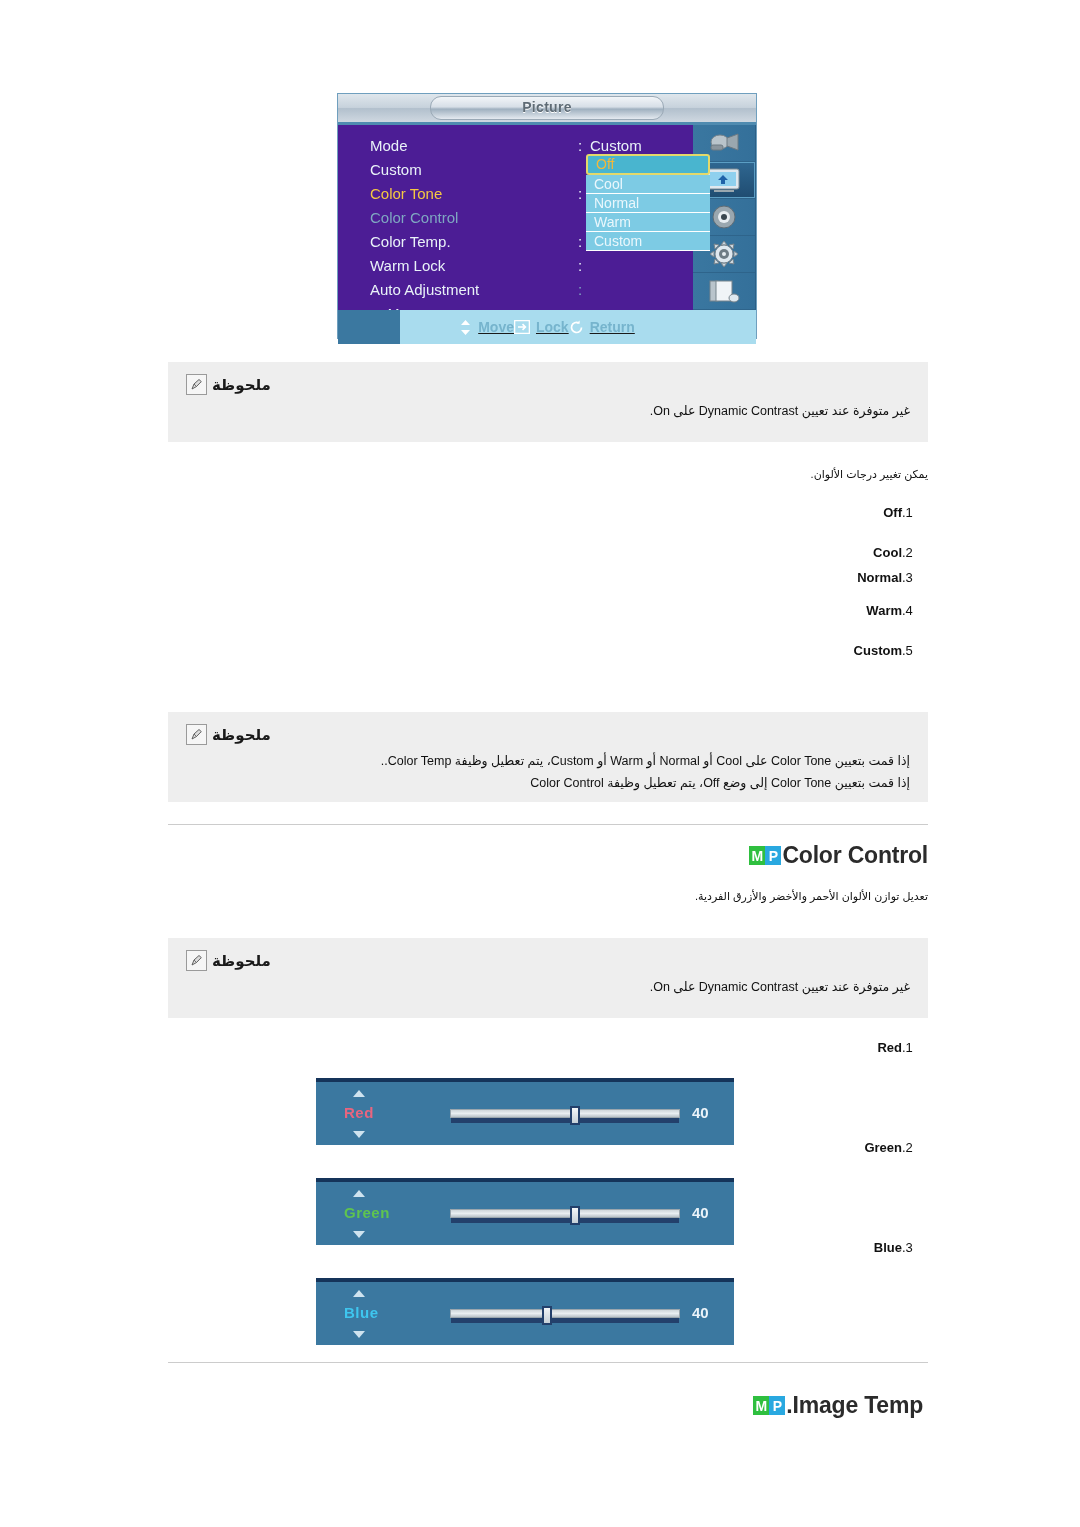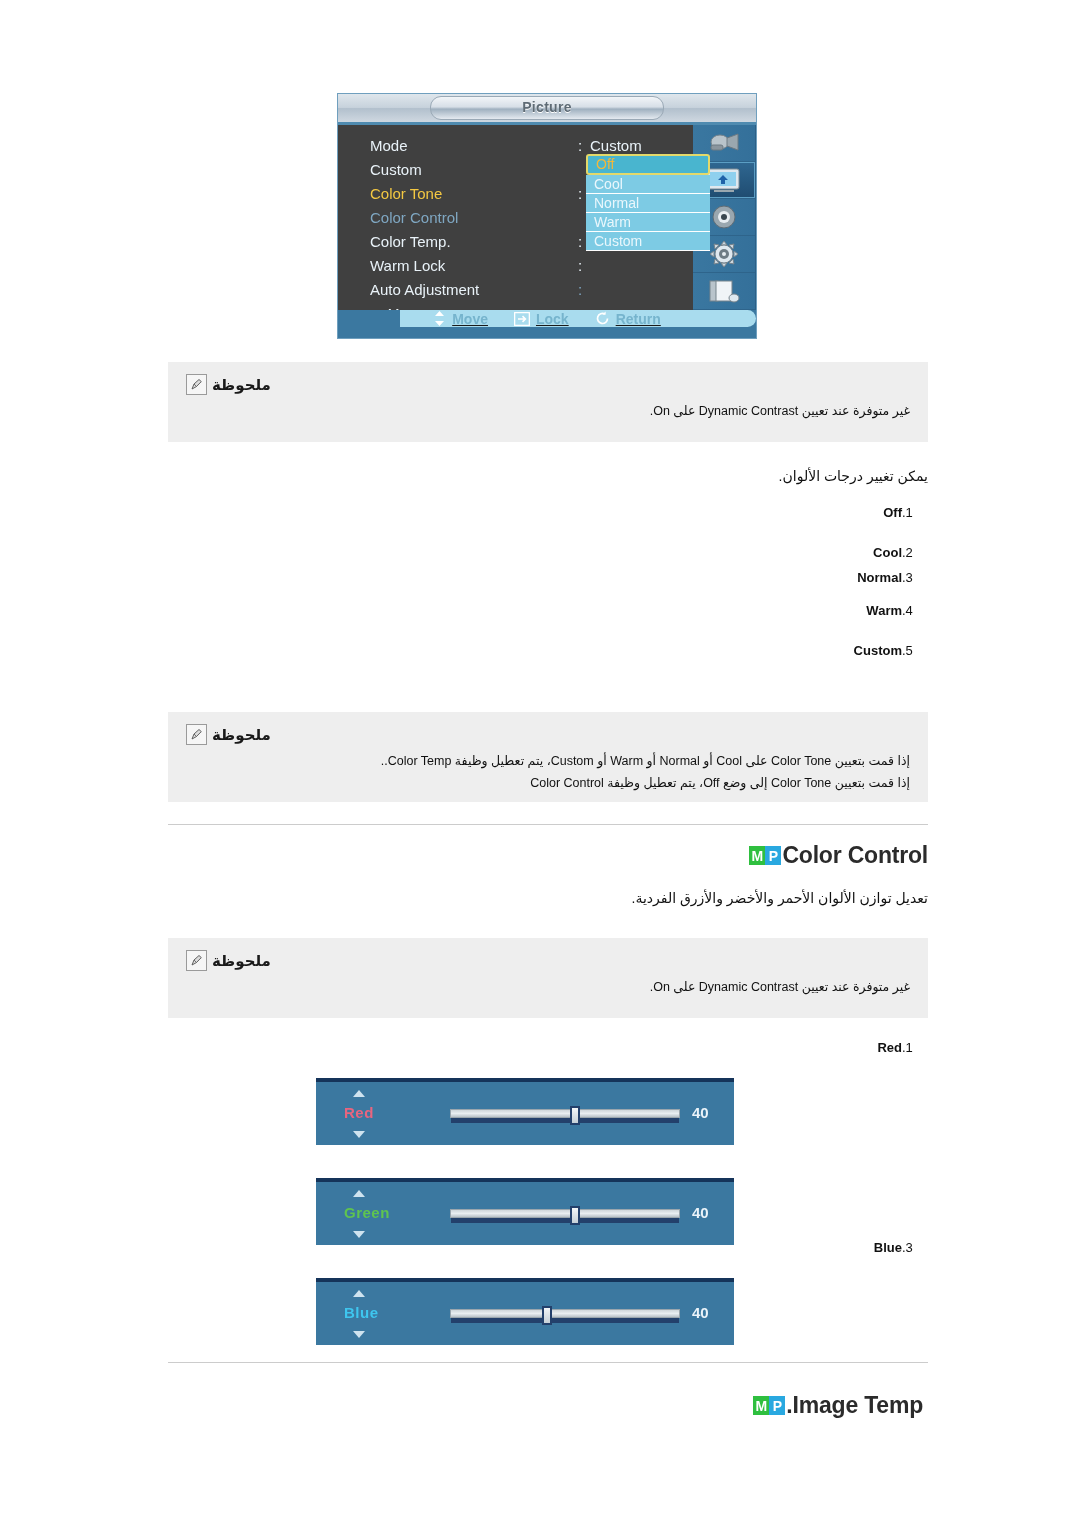"Mode" .osd-body { background: #404040 -> #4c1d95 }
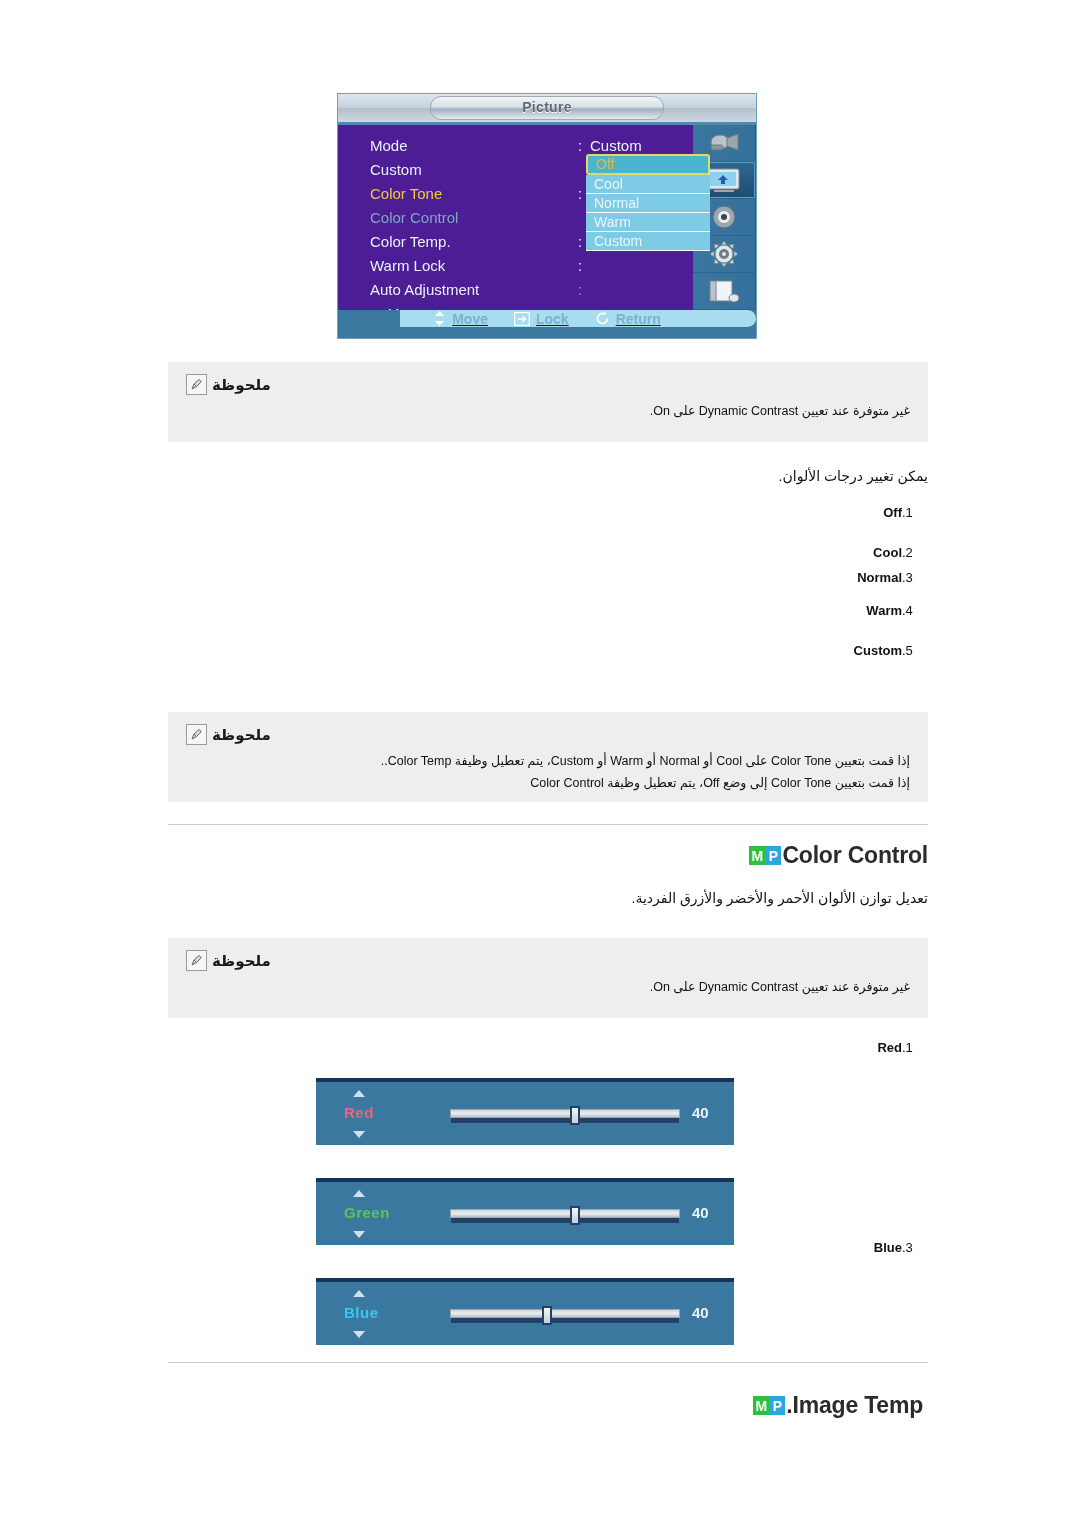"Move" .osd-footer { border-radius: 15px -> none; gap: 26px -> none; height: 17px -> 34px }
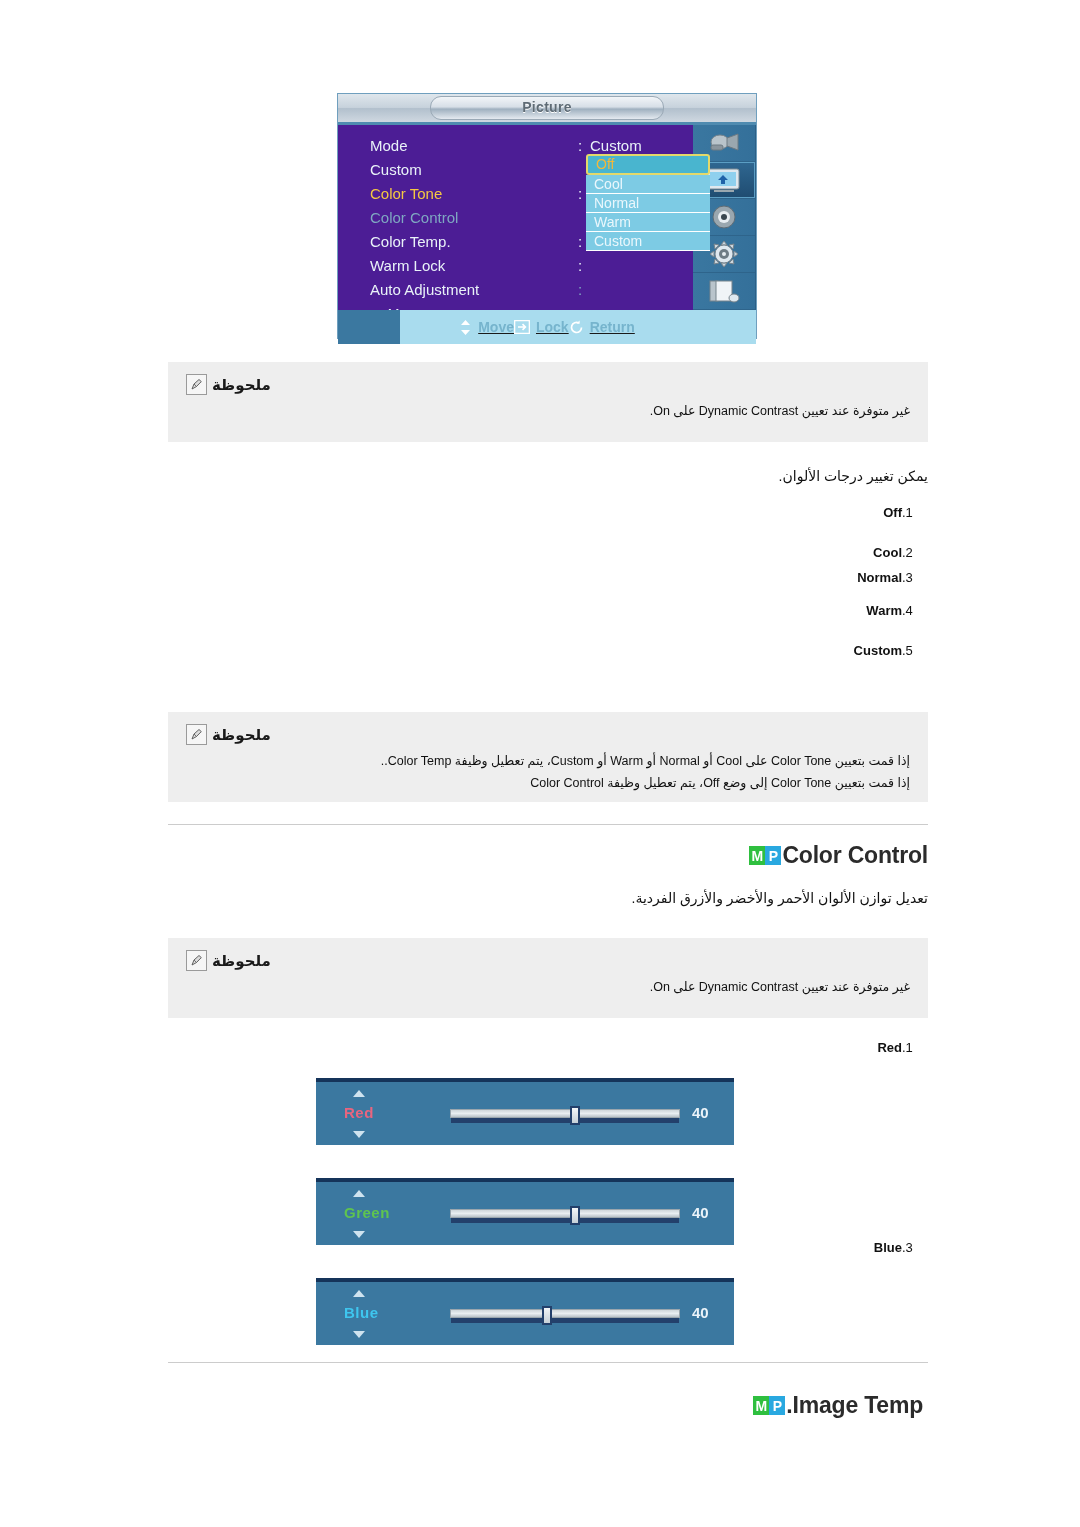"يمكن تغيير درجات الألوان." .para { font-size: 14px -> 11px }
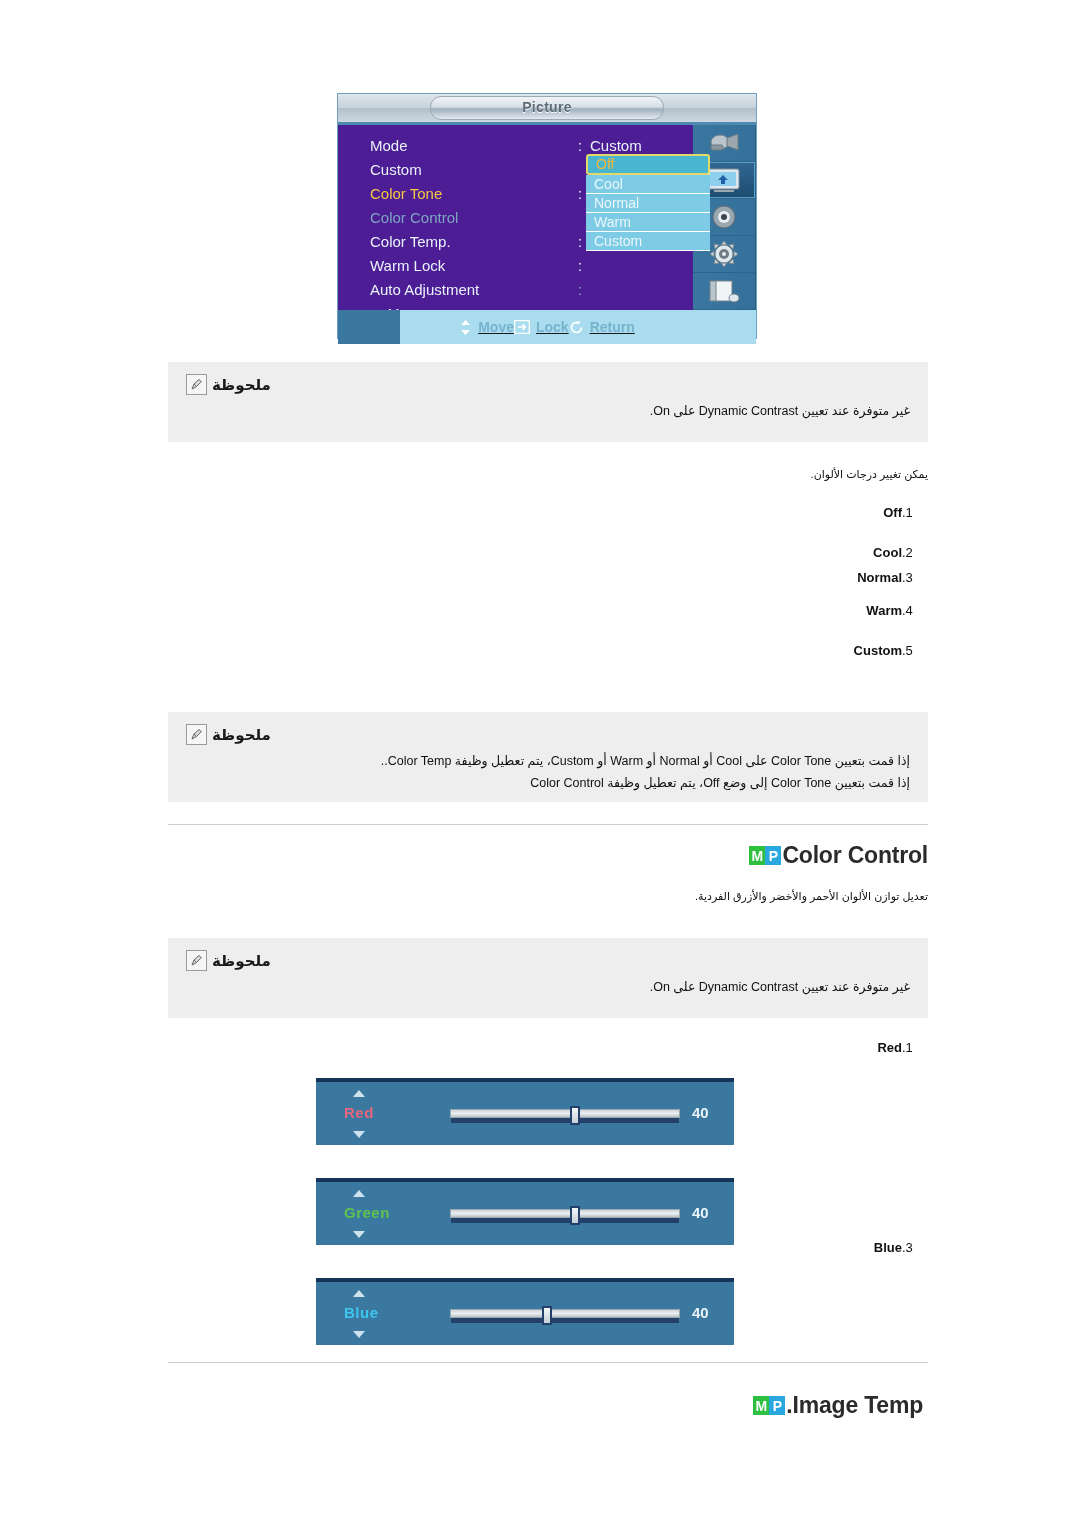".2Green" div.numlist { html: none -> <div> <div> <span>.2</span><span>Green</span> </div> </div> }
